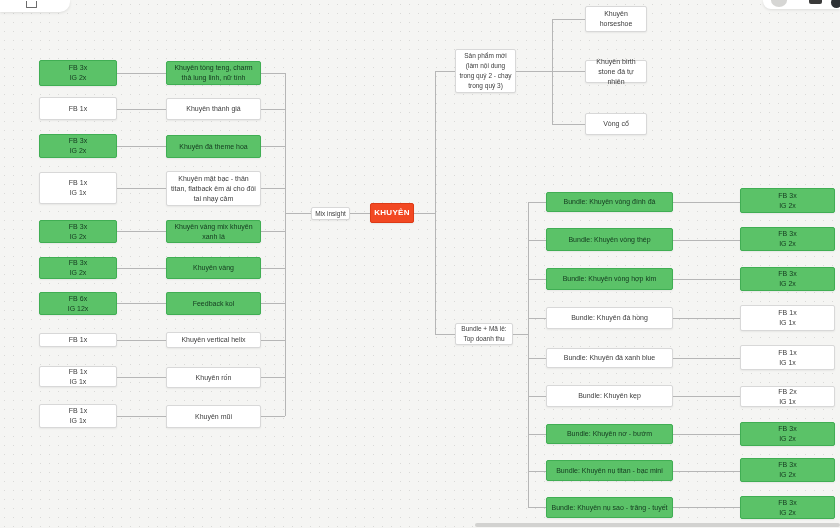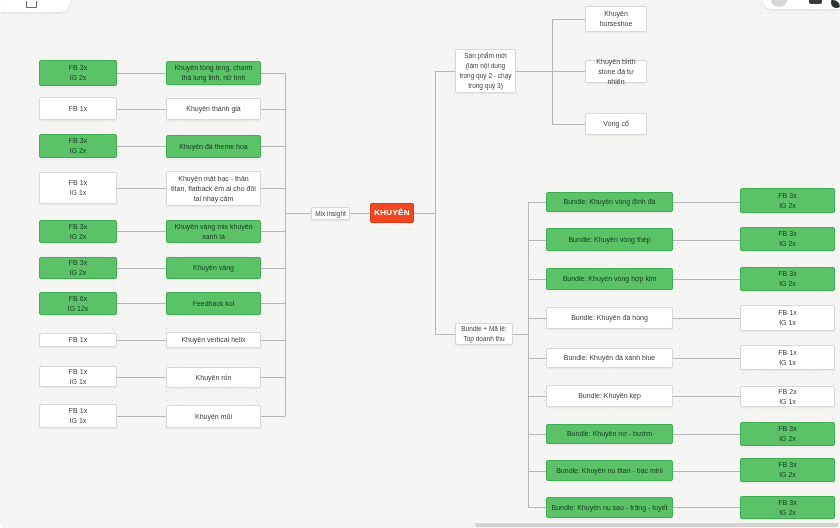"KHUYÊN" #canvas { border-radius: 7px -> none }
